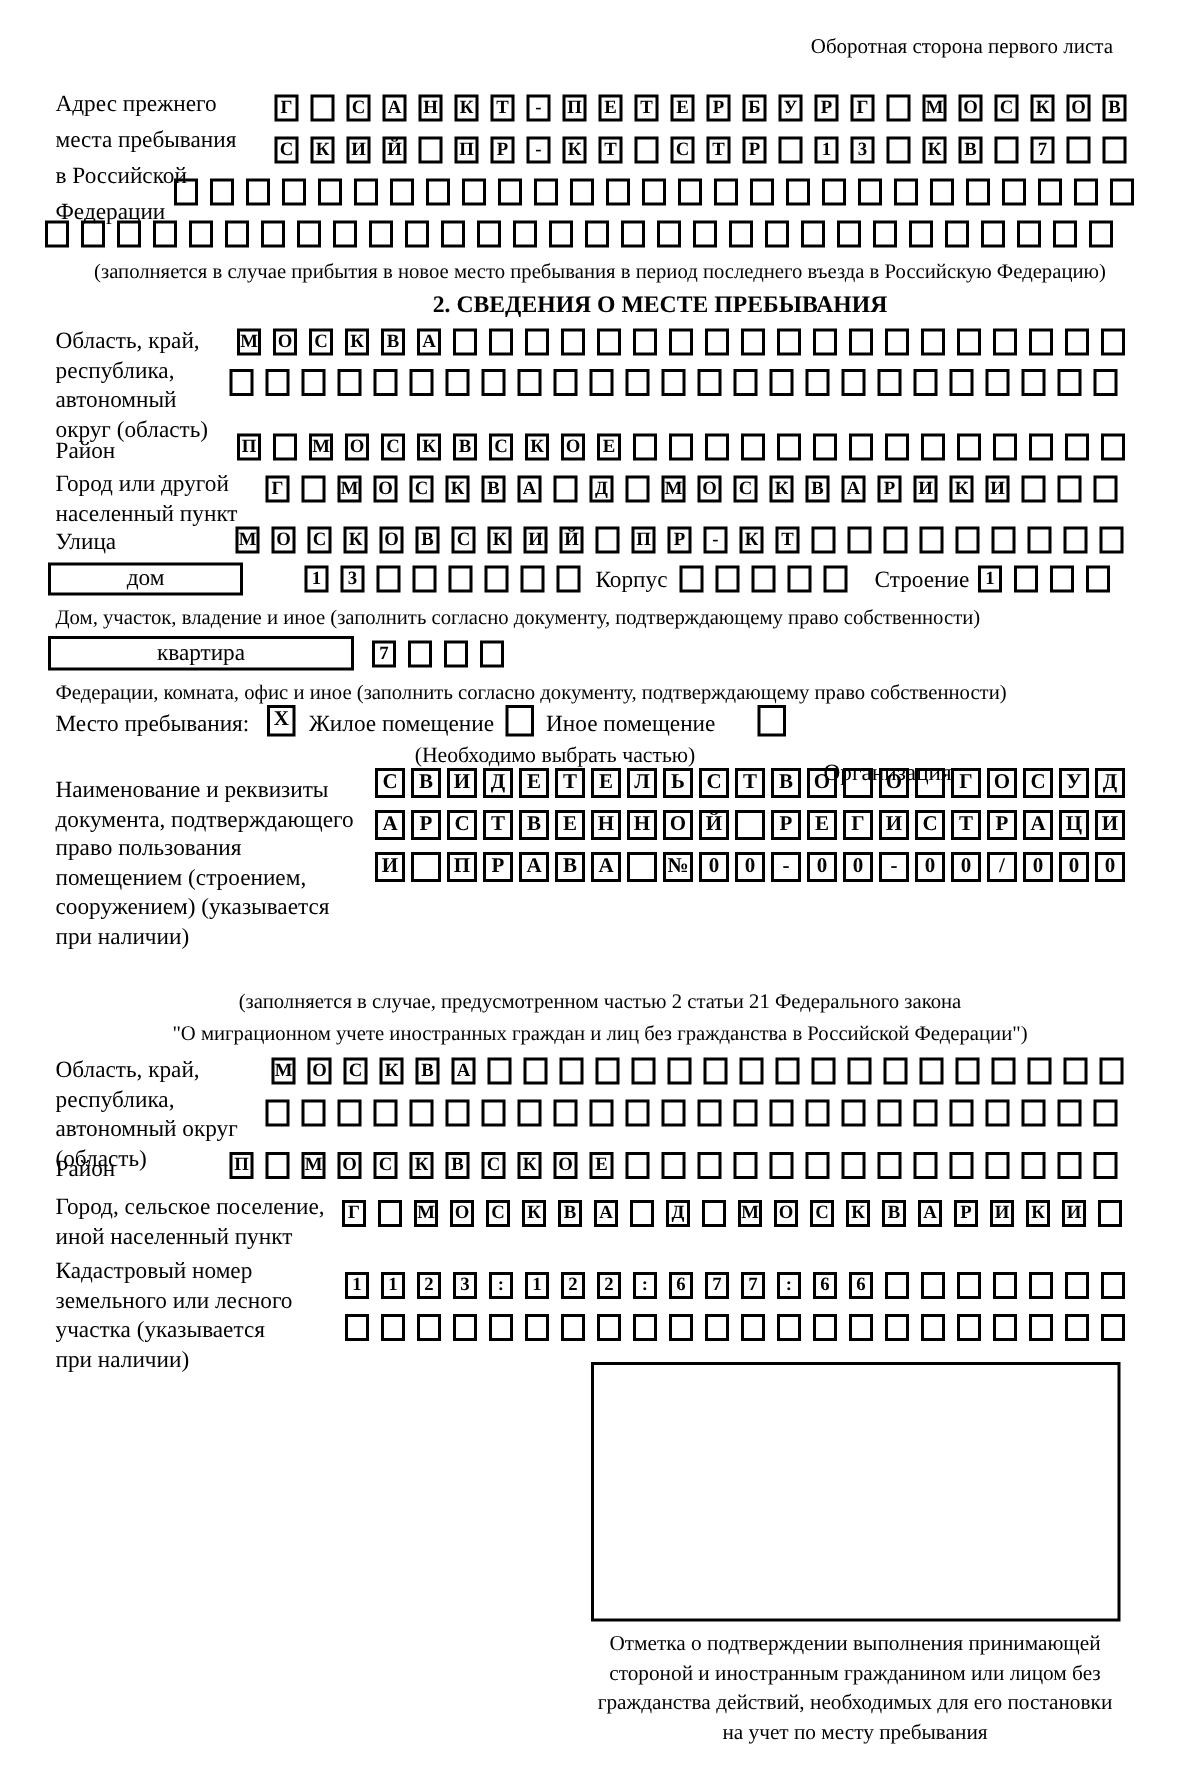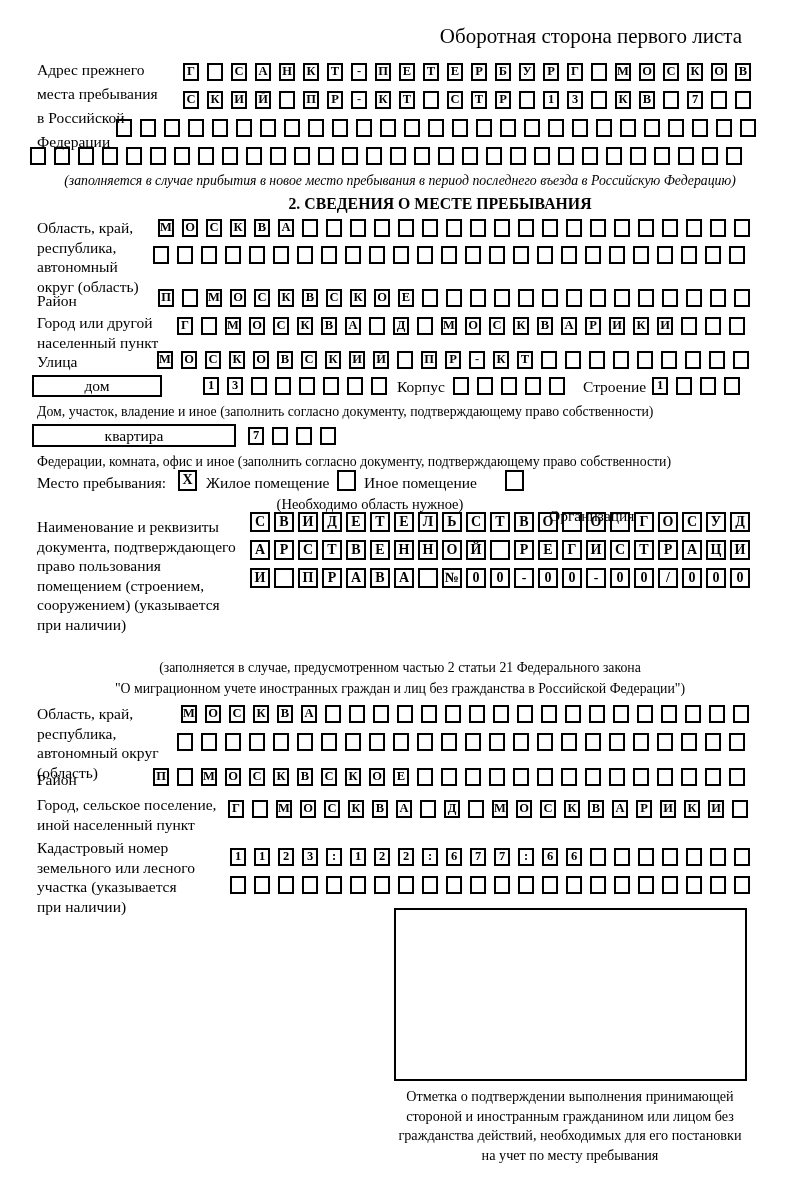"Оборотная сторона первого листа" .hdr { font-size: 21px -> 14px }
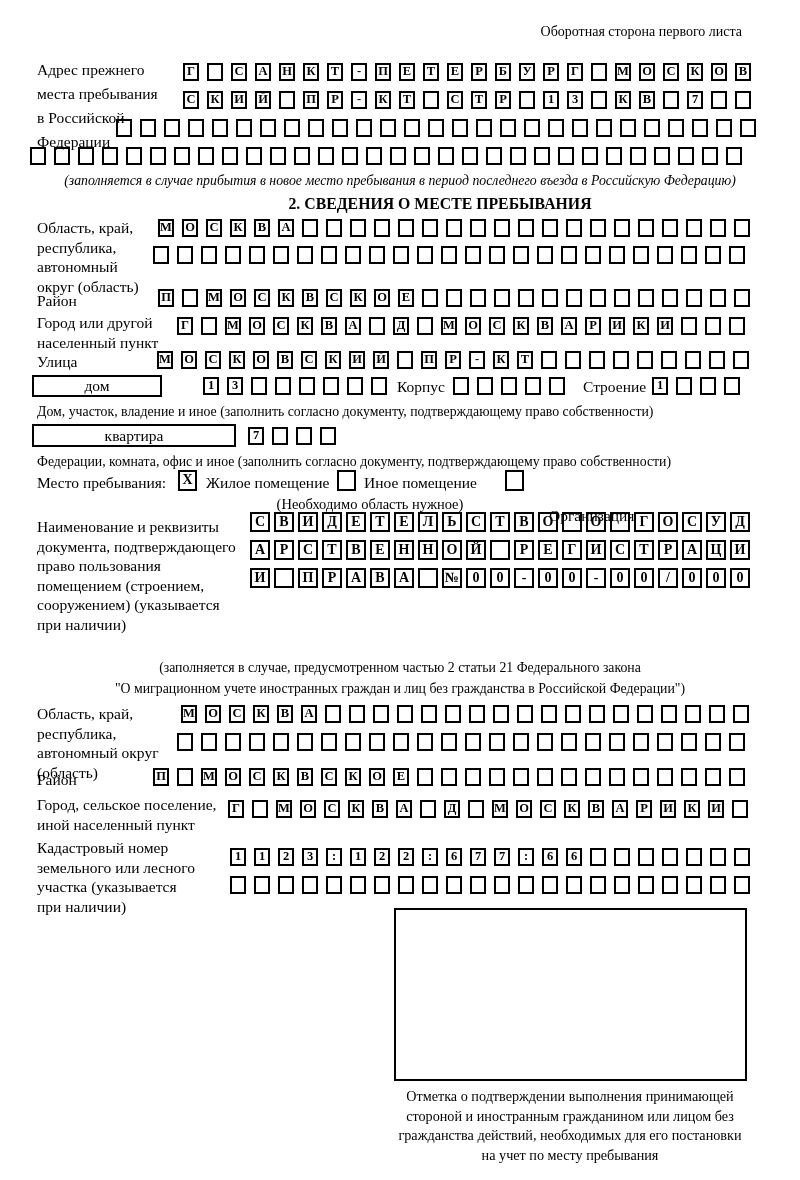"(заполняется в случае прибытия в" div.note { font-style: italic -> none }
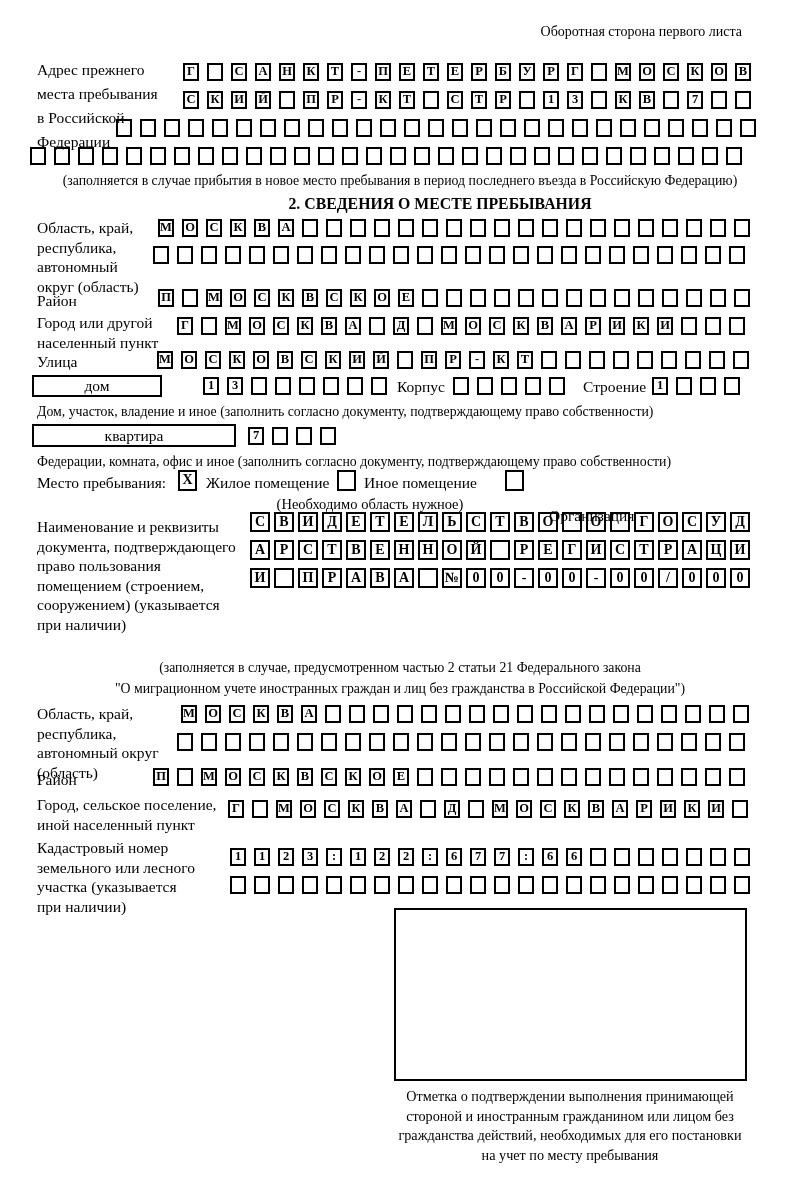"(Необходимо область нужное)" div.lbl { text: область нужное -> выбрать частью }
